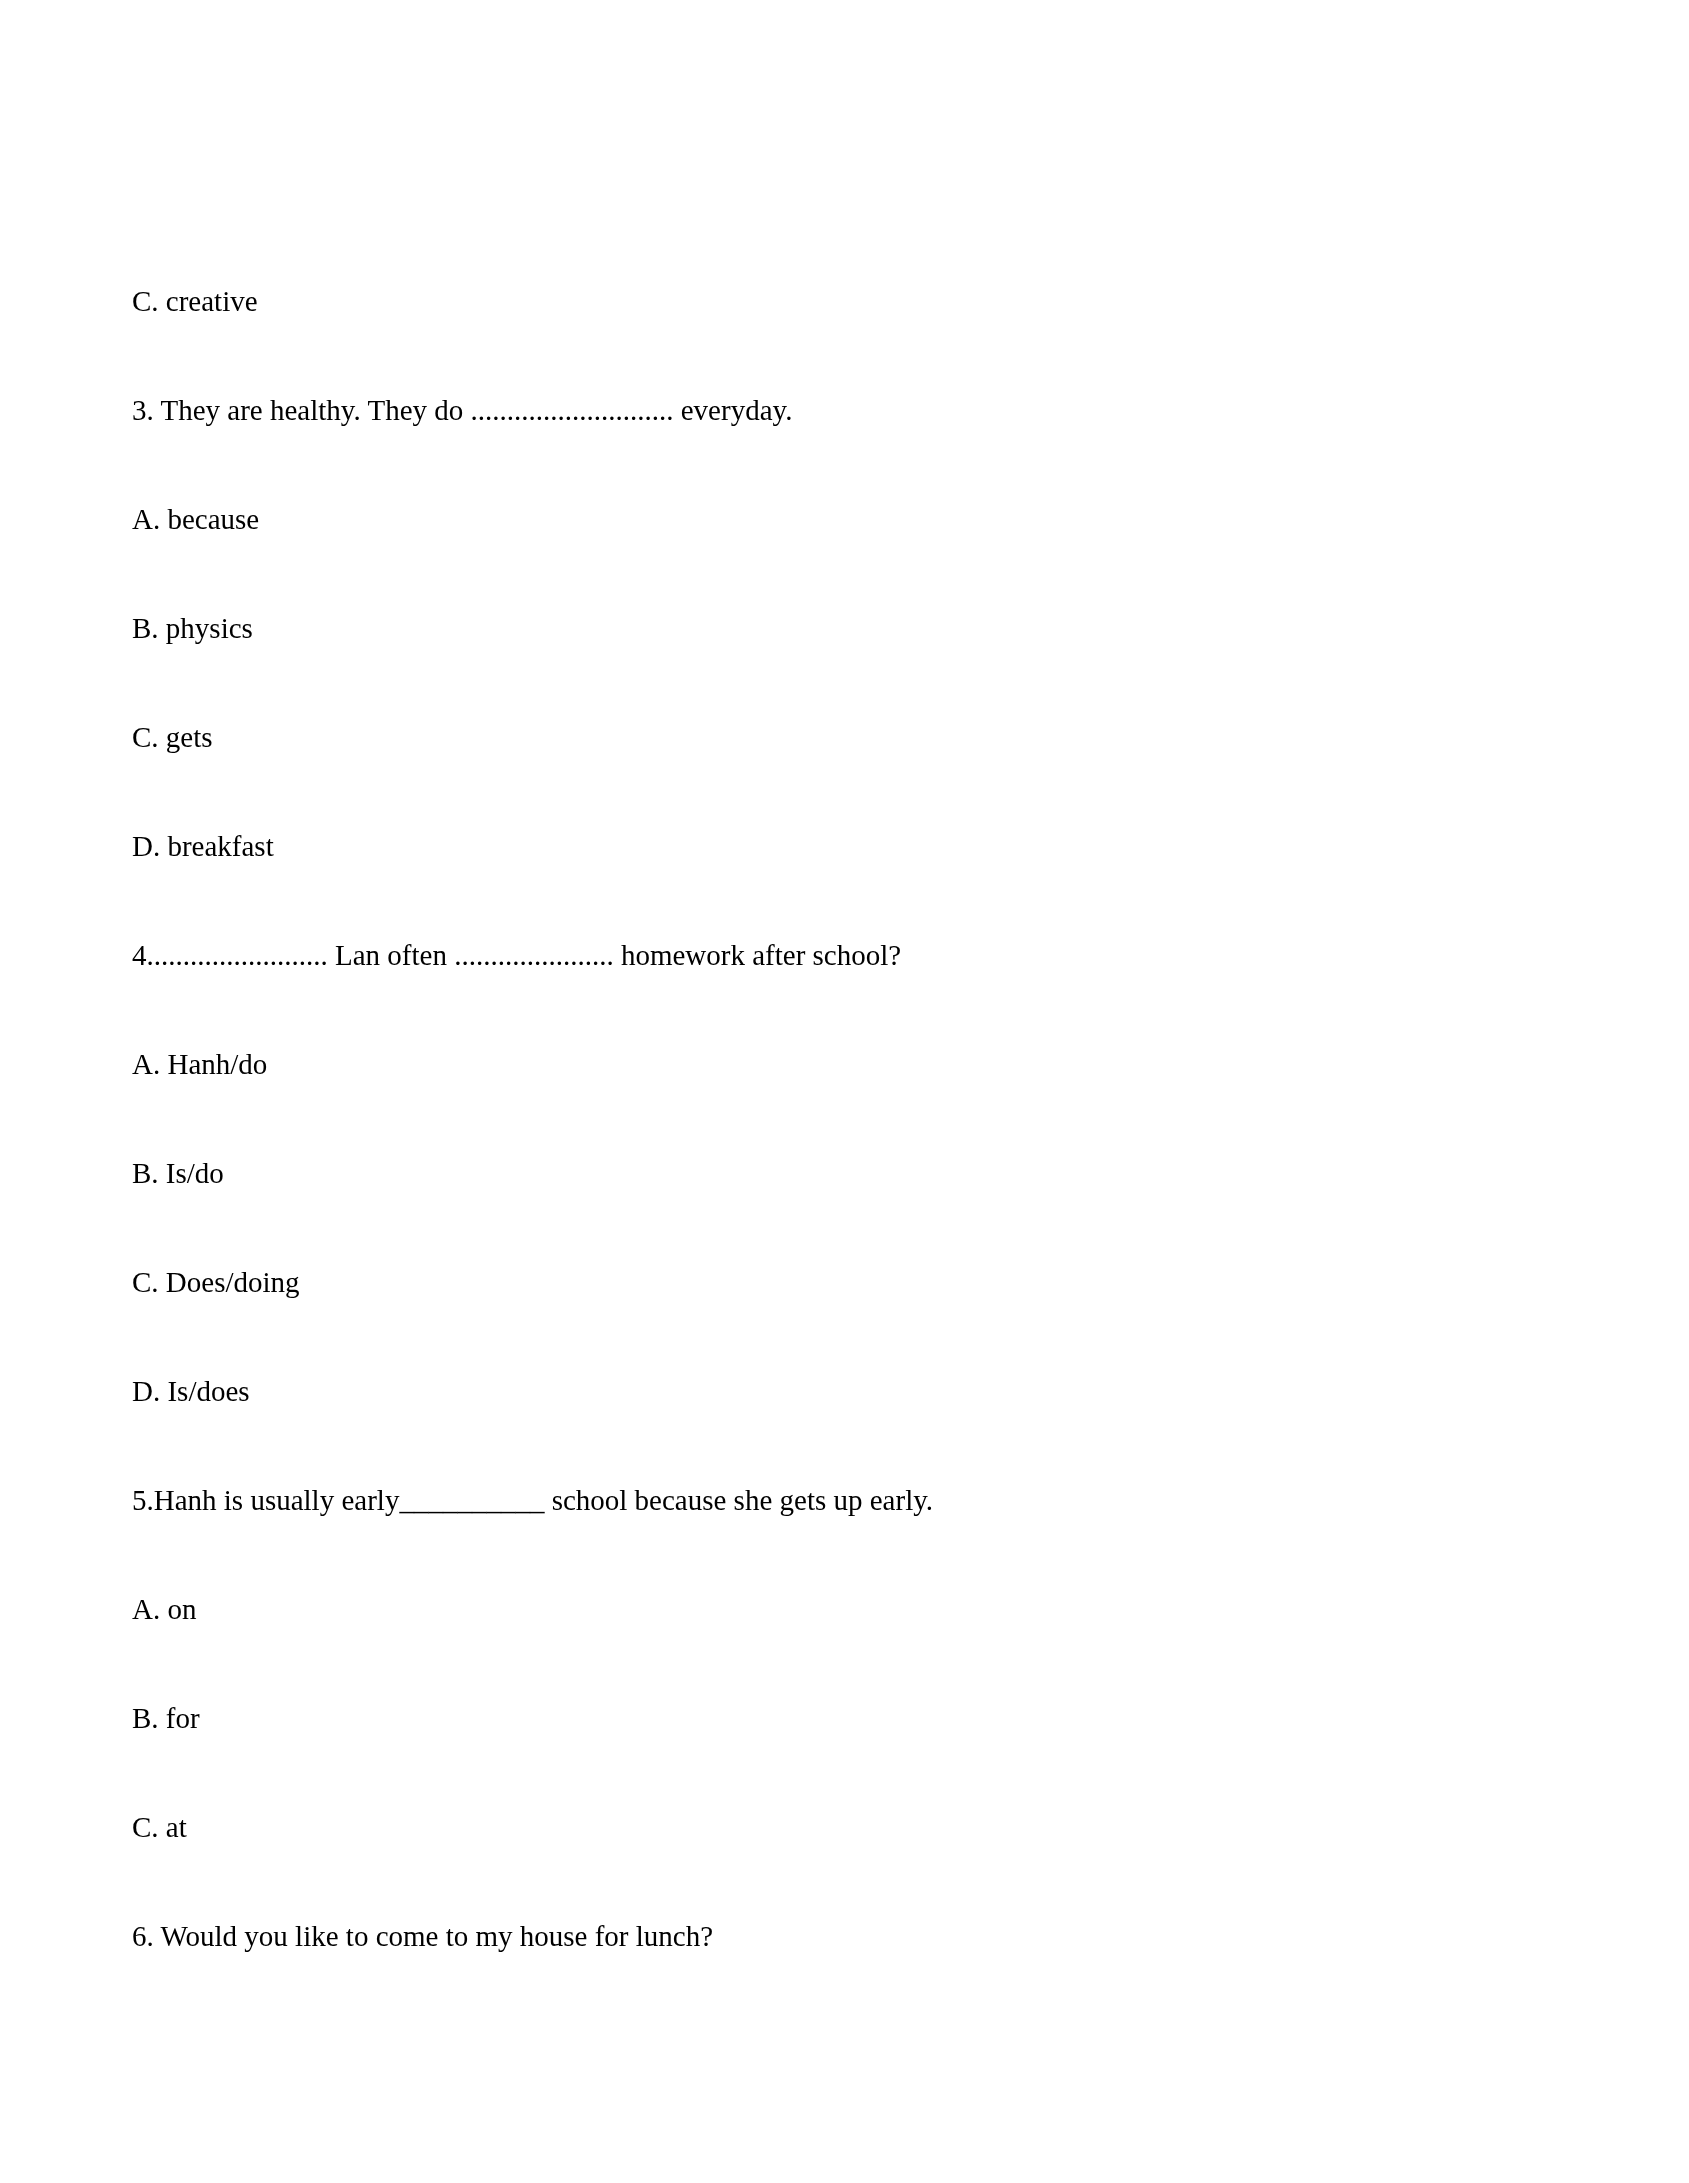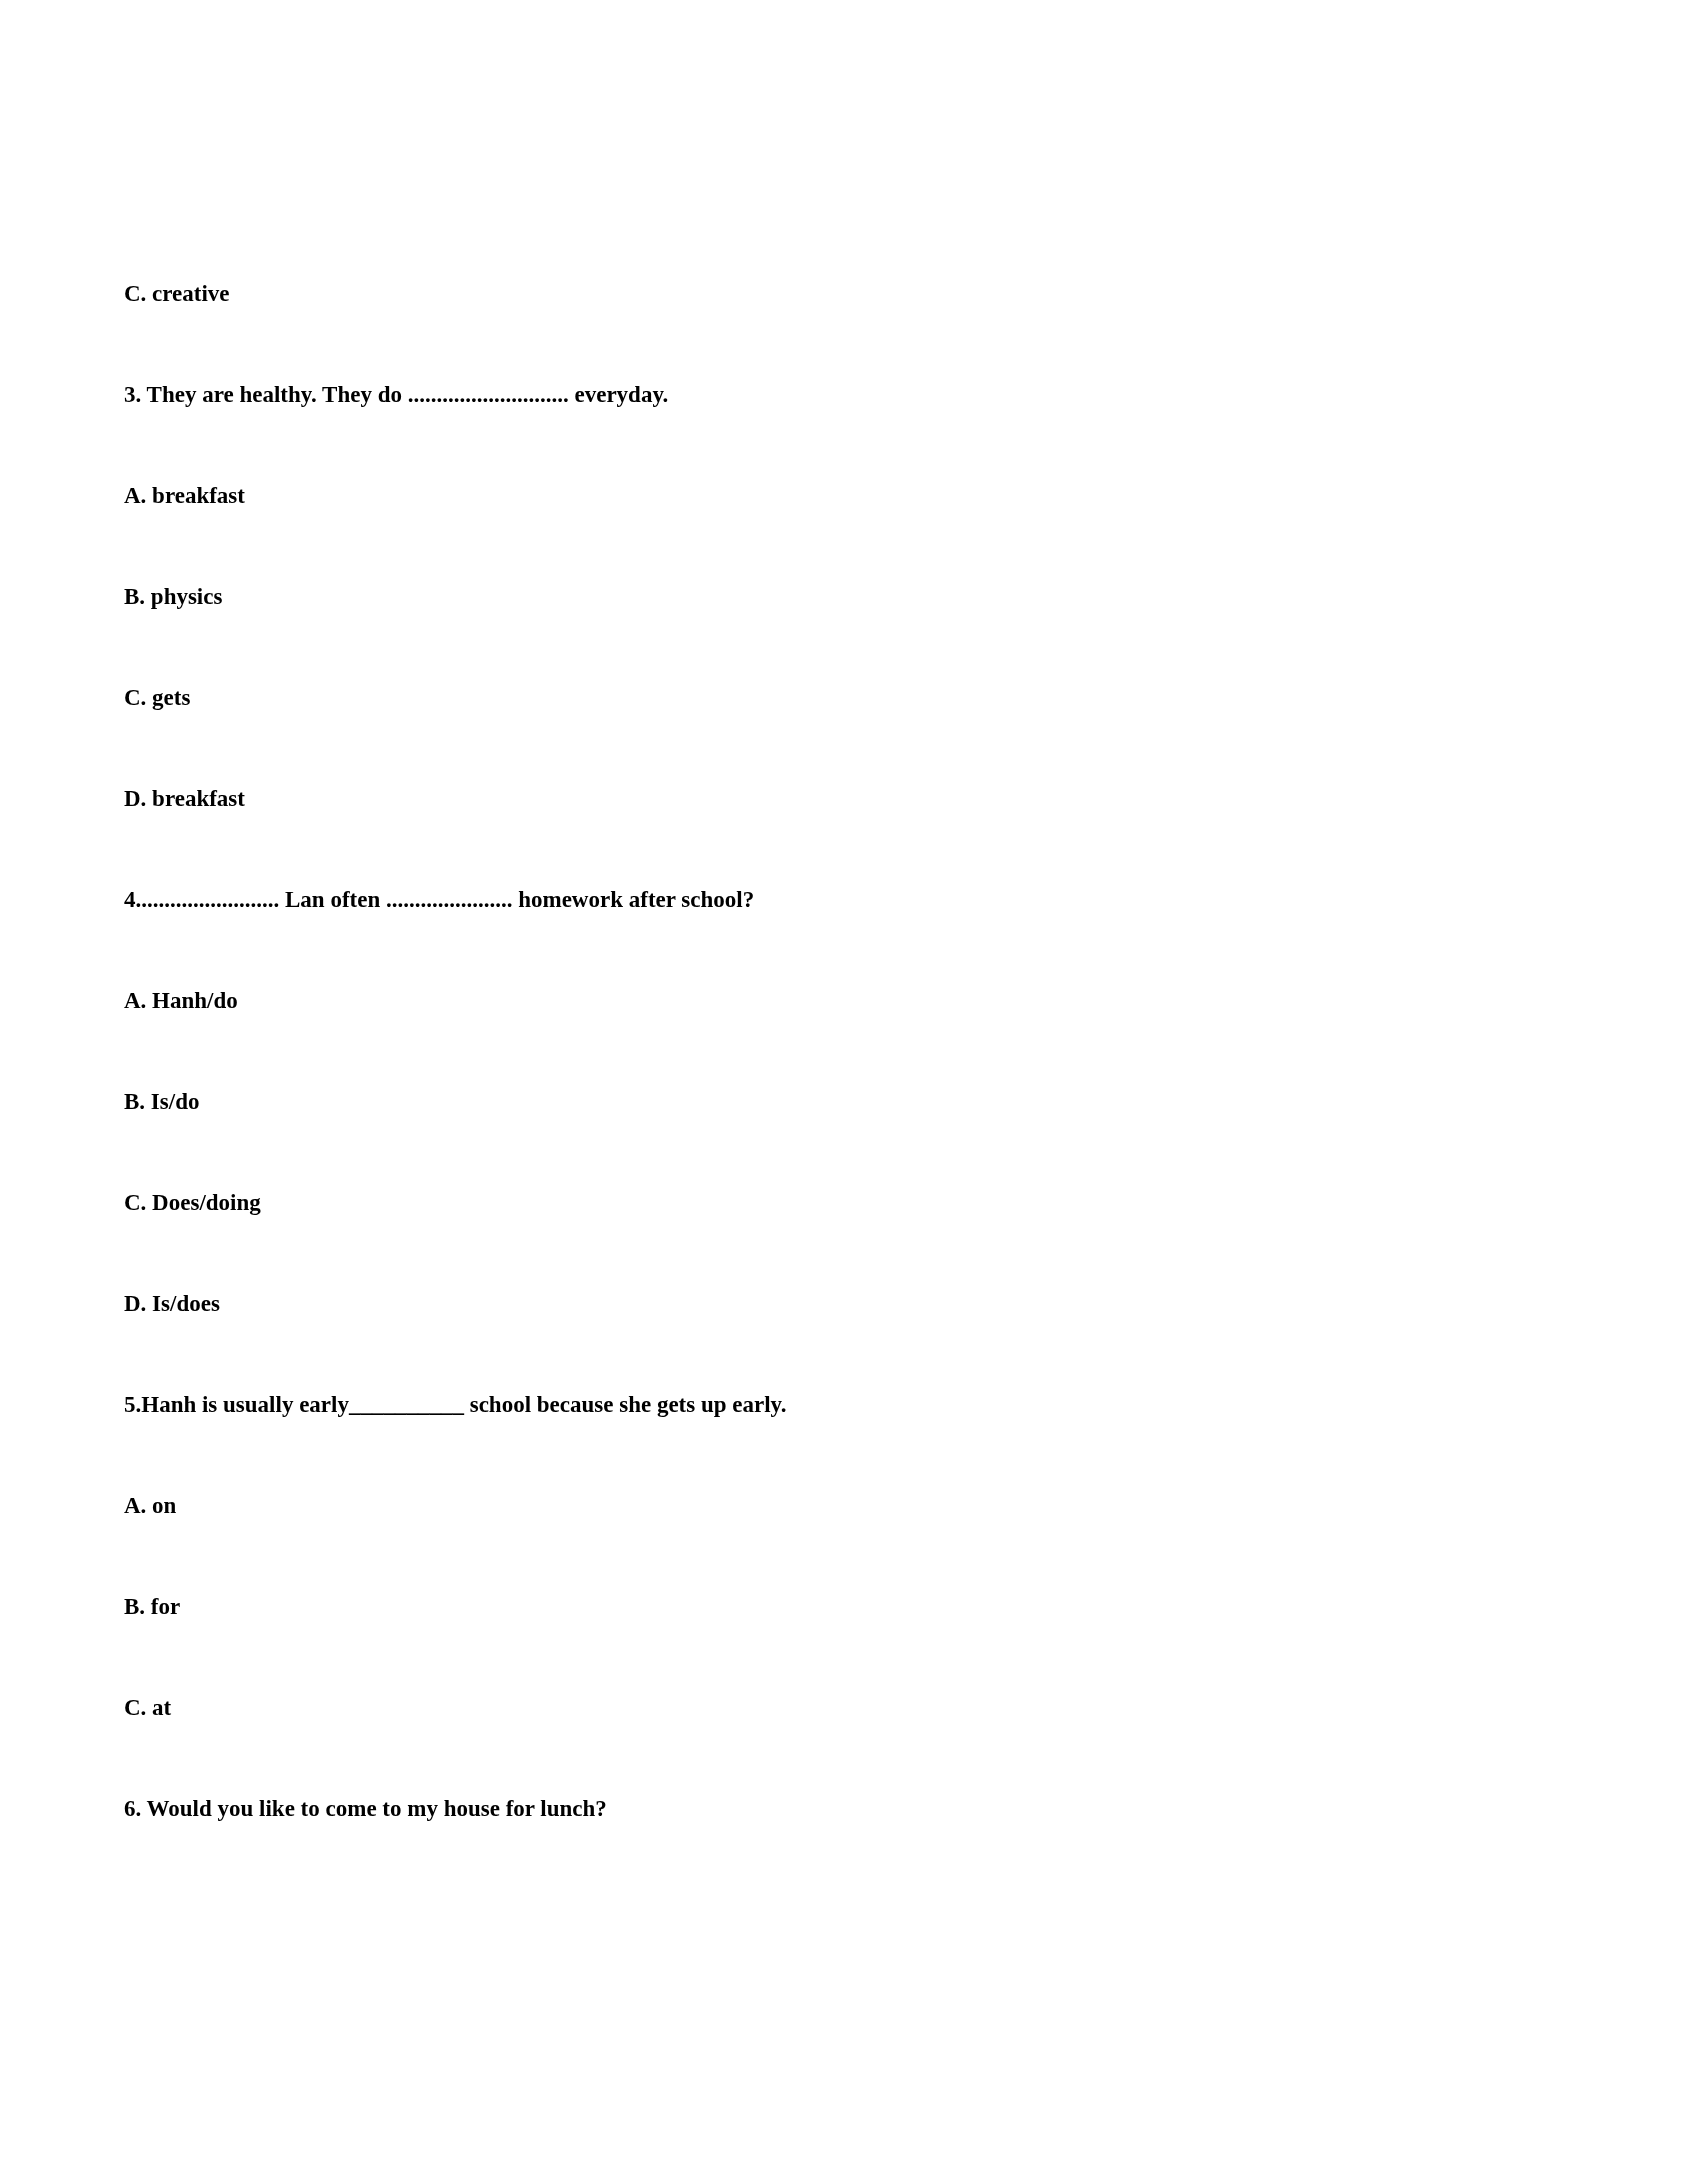"C. creative" .content p { font-size: 23px -> 29px; font-weight: bold -> normal; margin: 0 -> 8px }
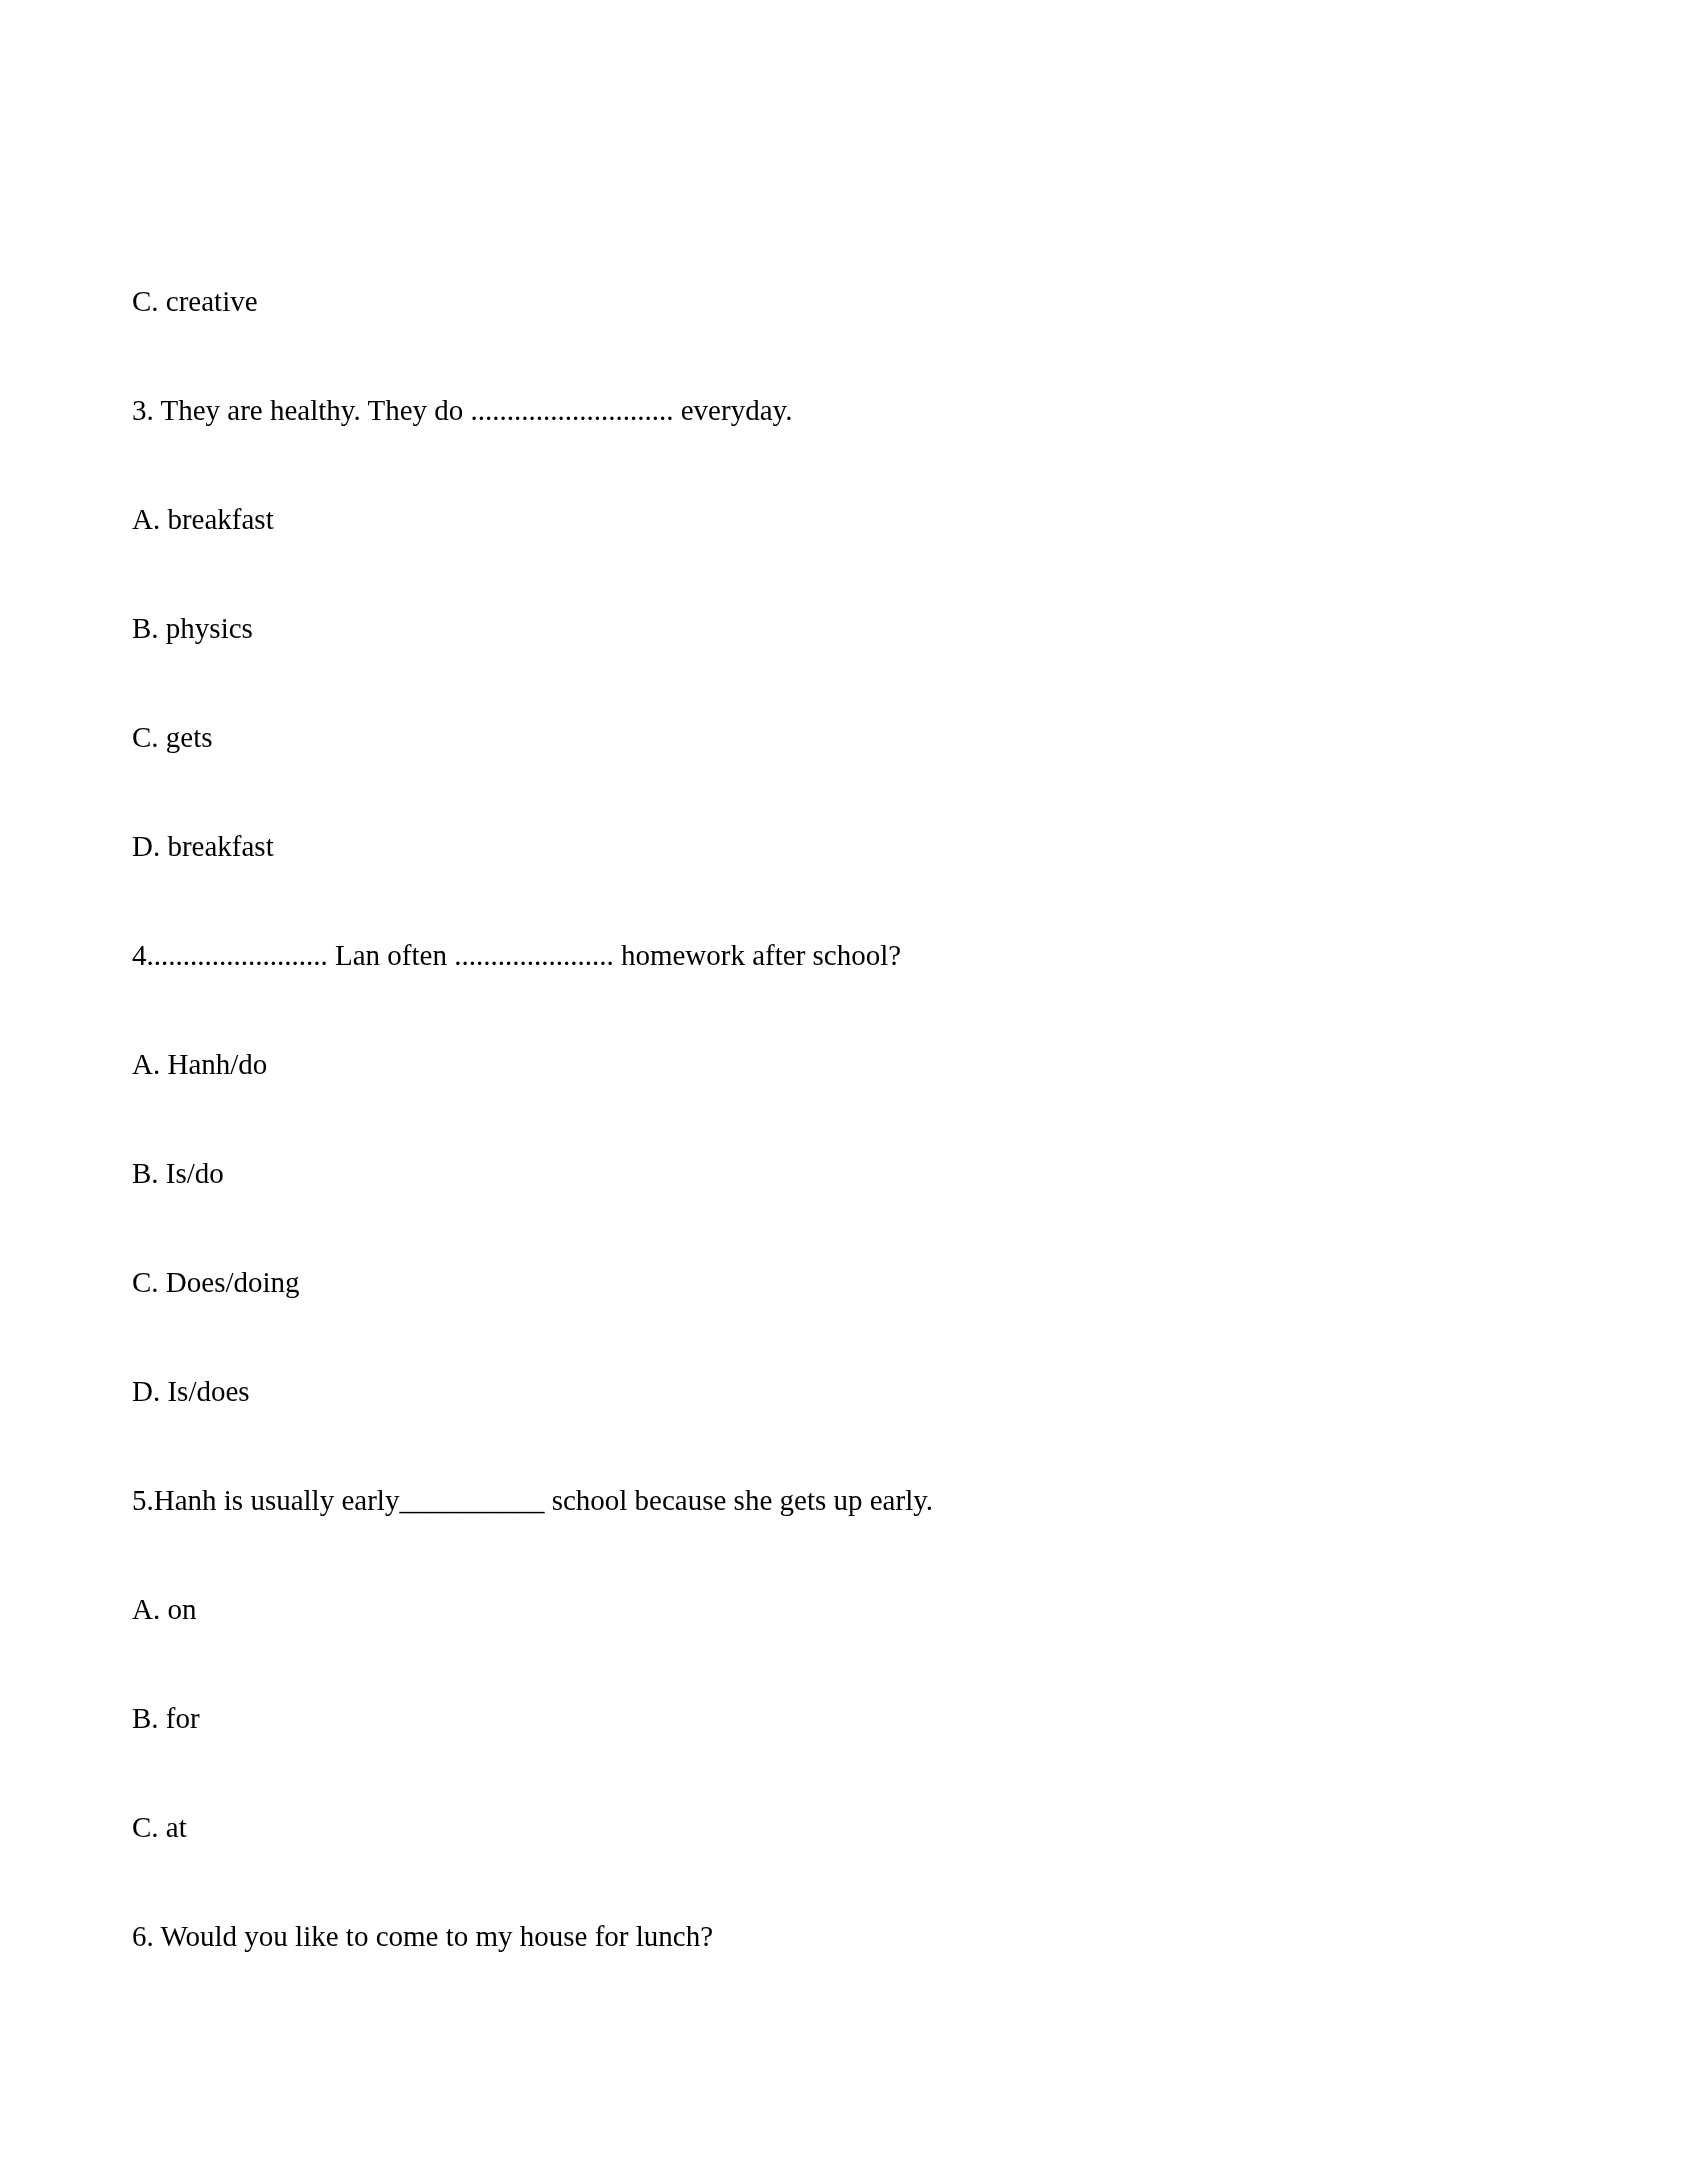"A. breakfast" p { text: breakfast -> because }
